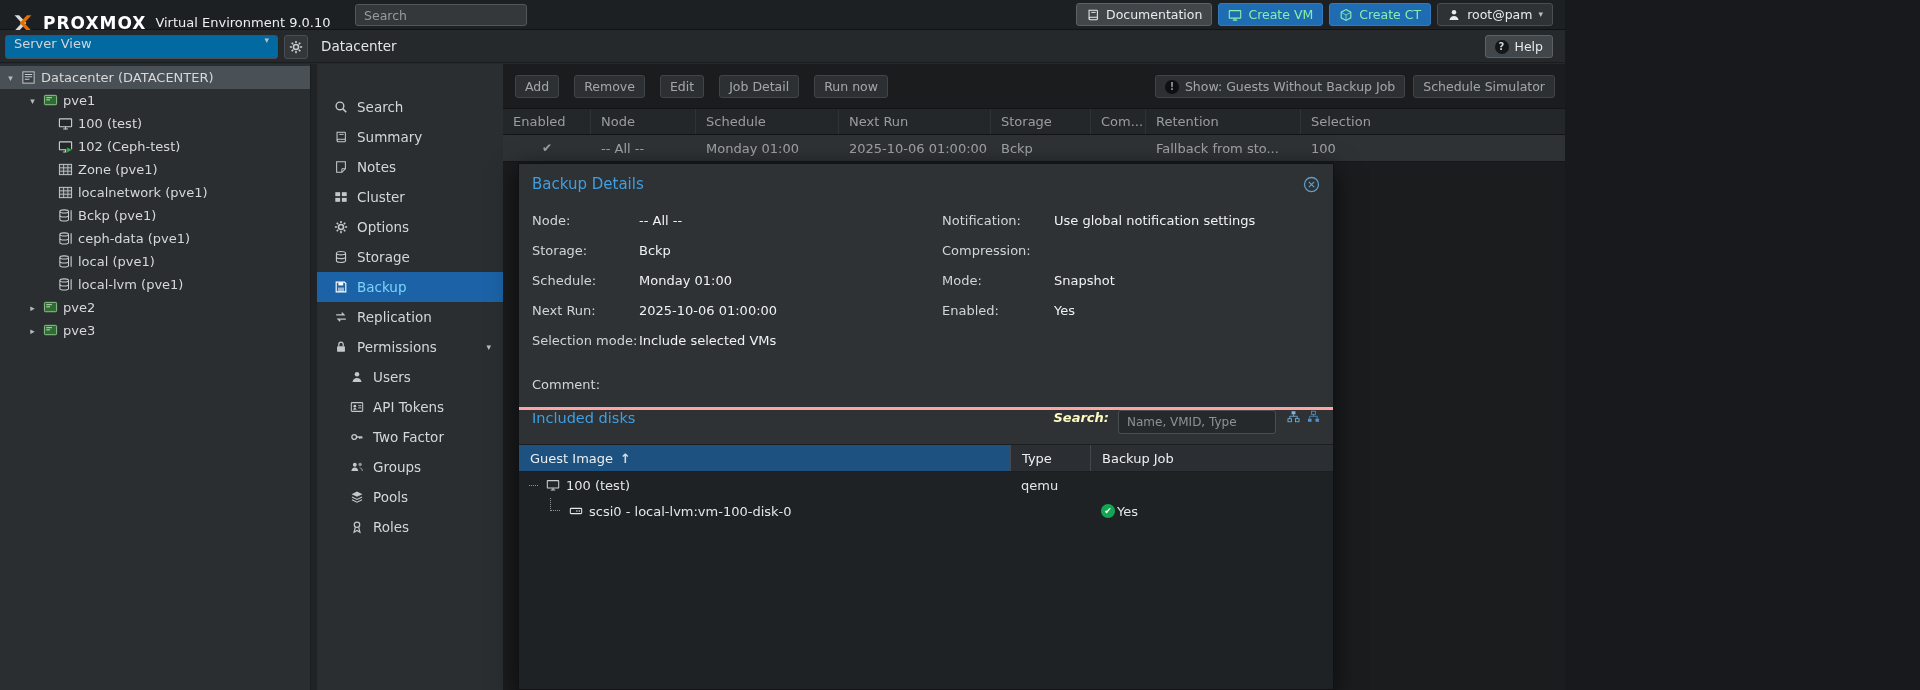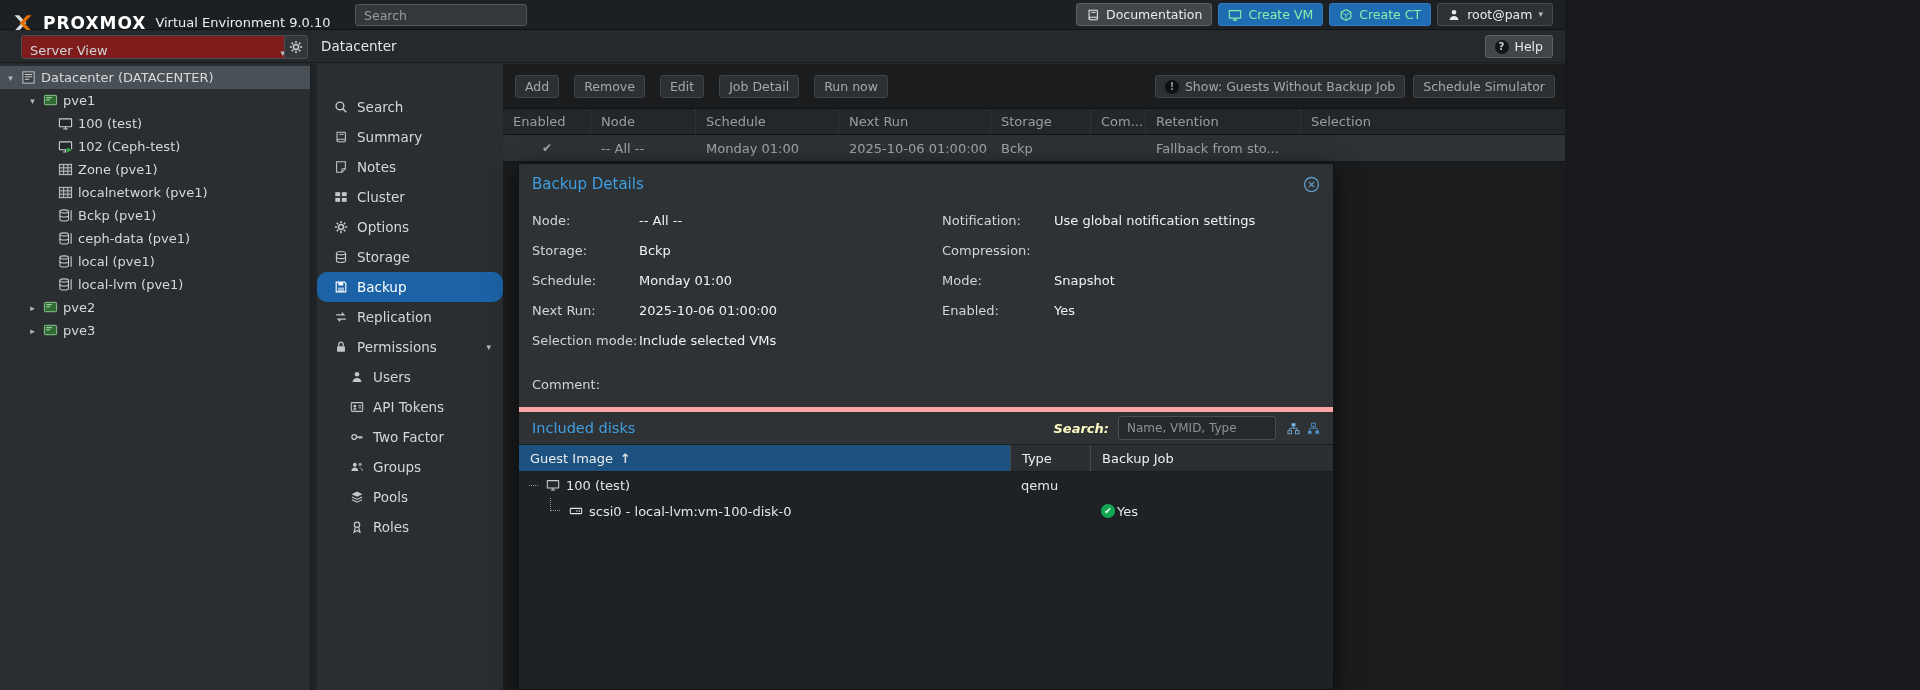"Server View" .view-select { align-items: flex-end -> flex-start; background: #7f1d1d -> #0369a1; margin-left: 16px -> none }
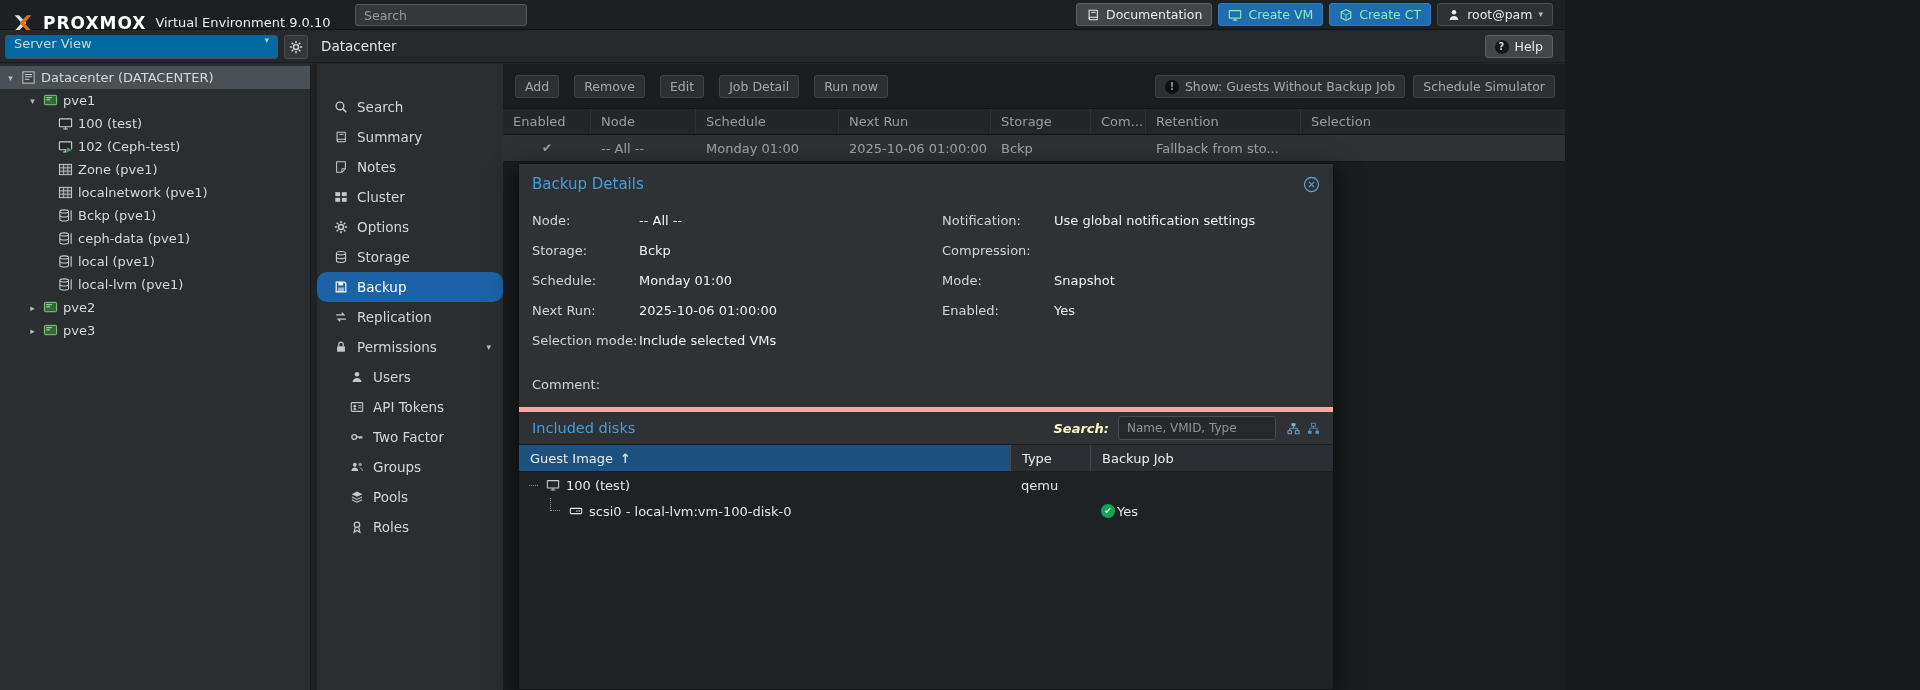"100" div { html: none -> <div>100</div> }
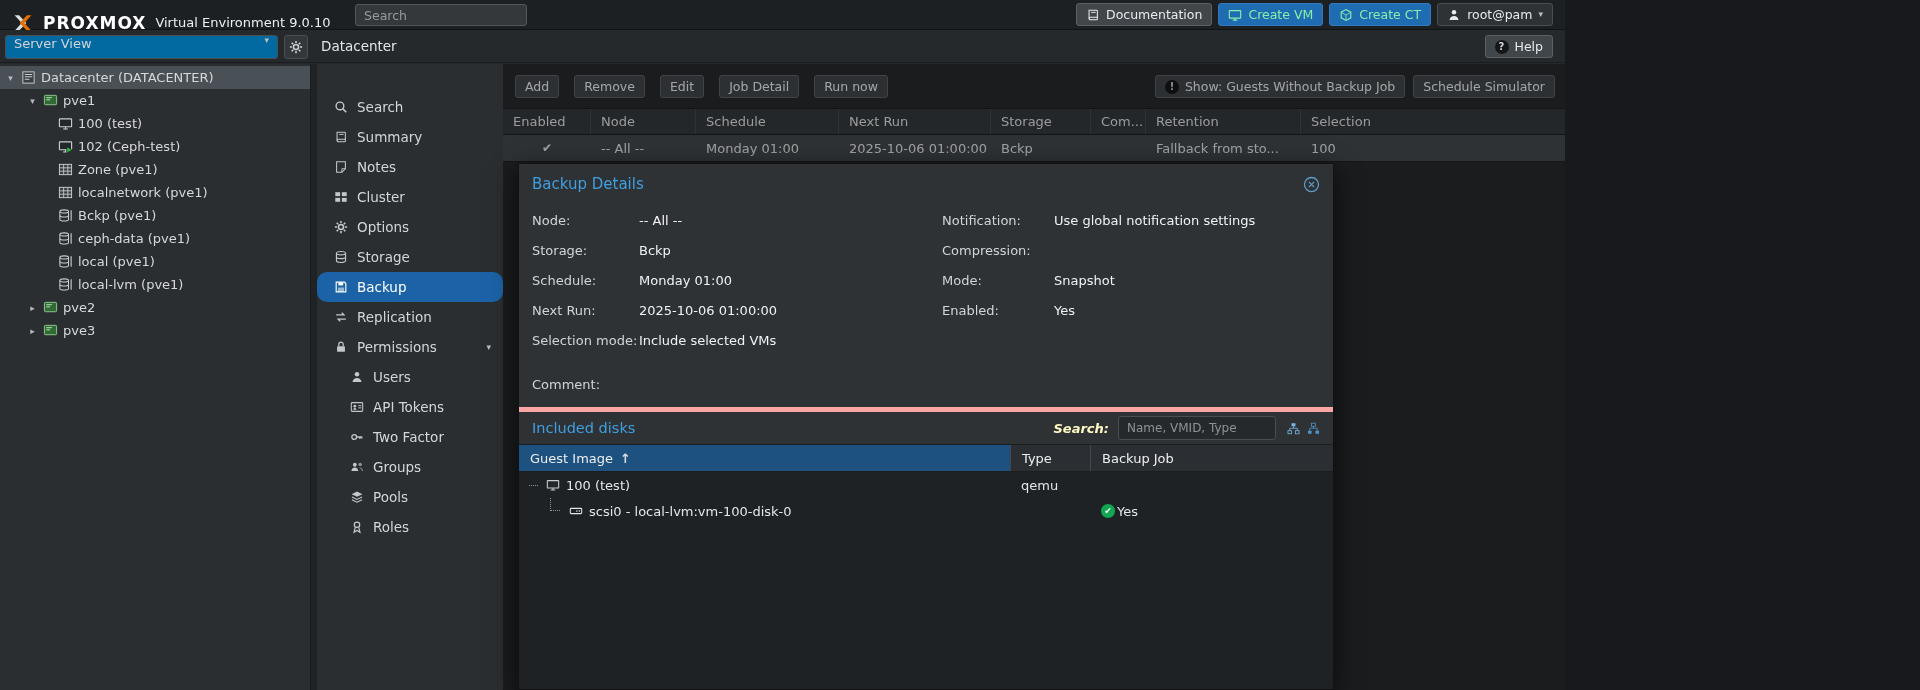"Backup" .menu-row.selected { border-radius: 10px -> none; color: #ffffff -> #7dd3fc }
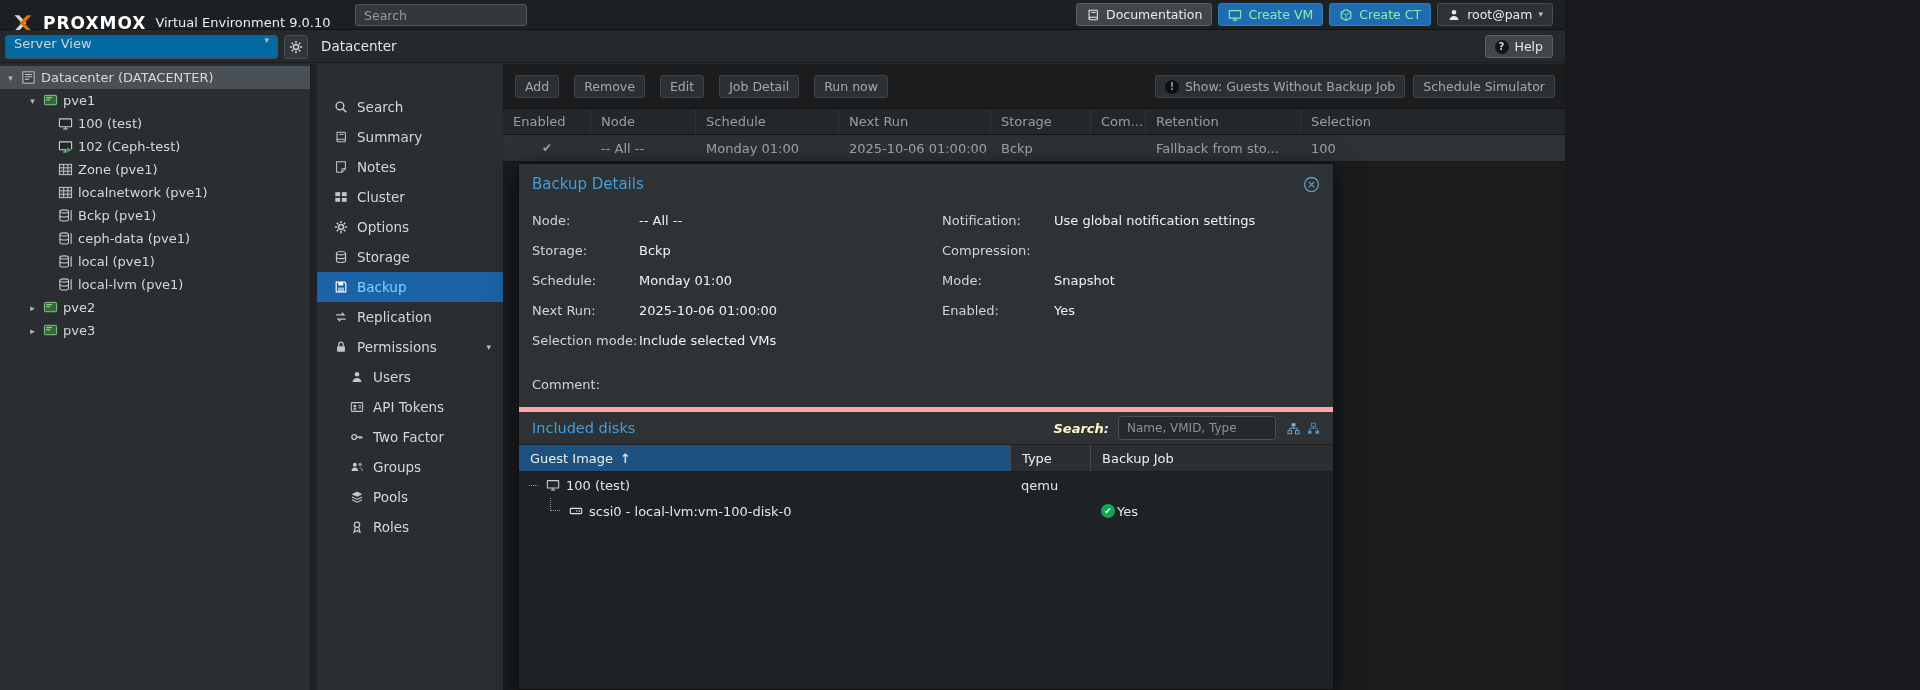"Included disks" .disks-head { align-items: center -> flex-start; border-top: 5px solid #fca5a5 -> 3px solid #fca5a5 }
